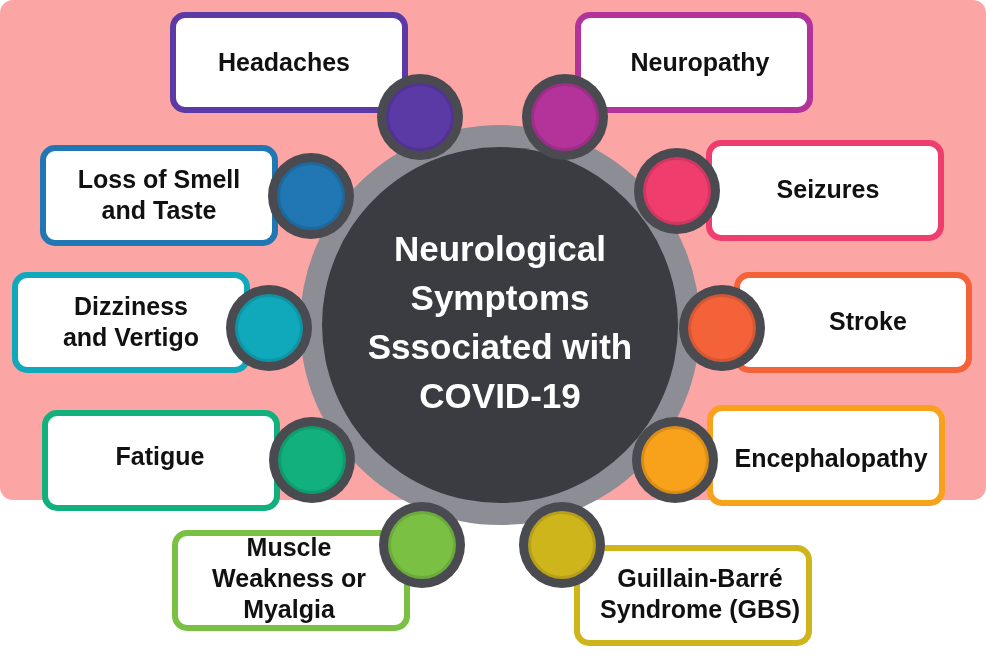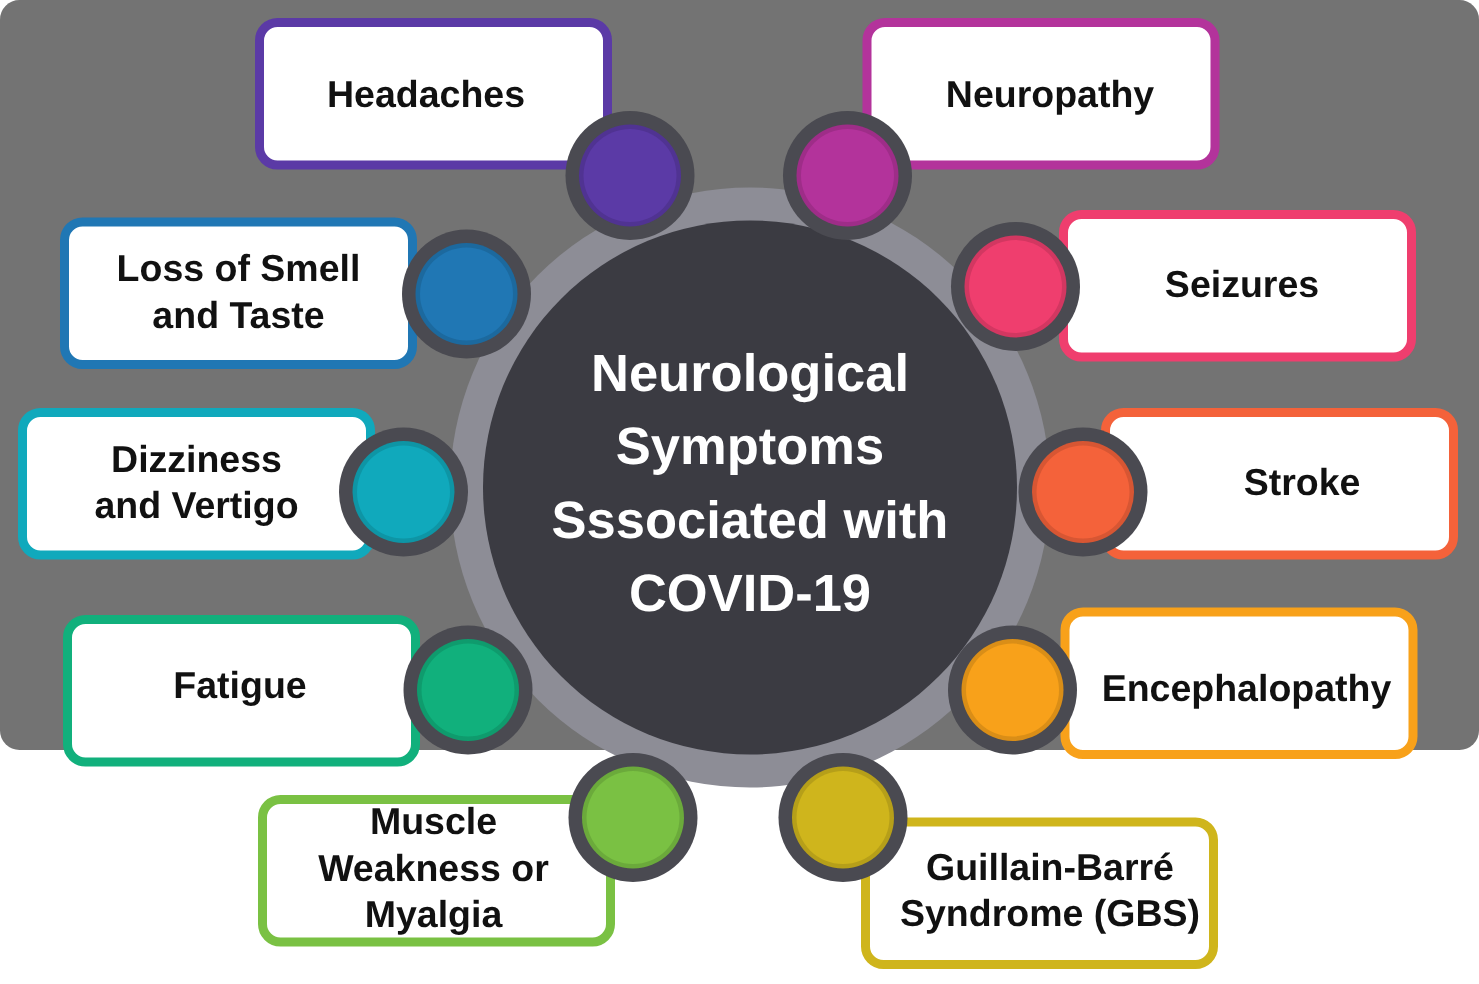"Headaches" #infographic { background: #737373 -> #fca5a5 }
